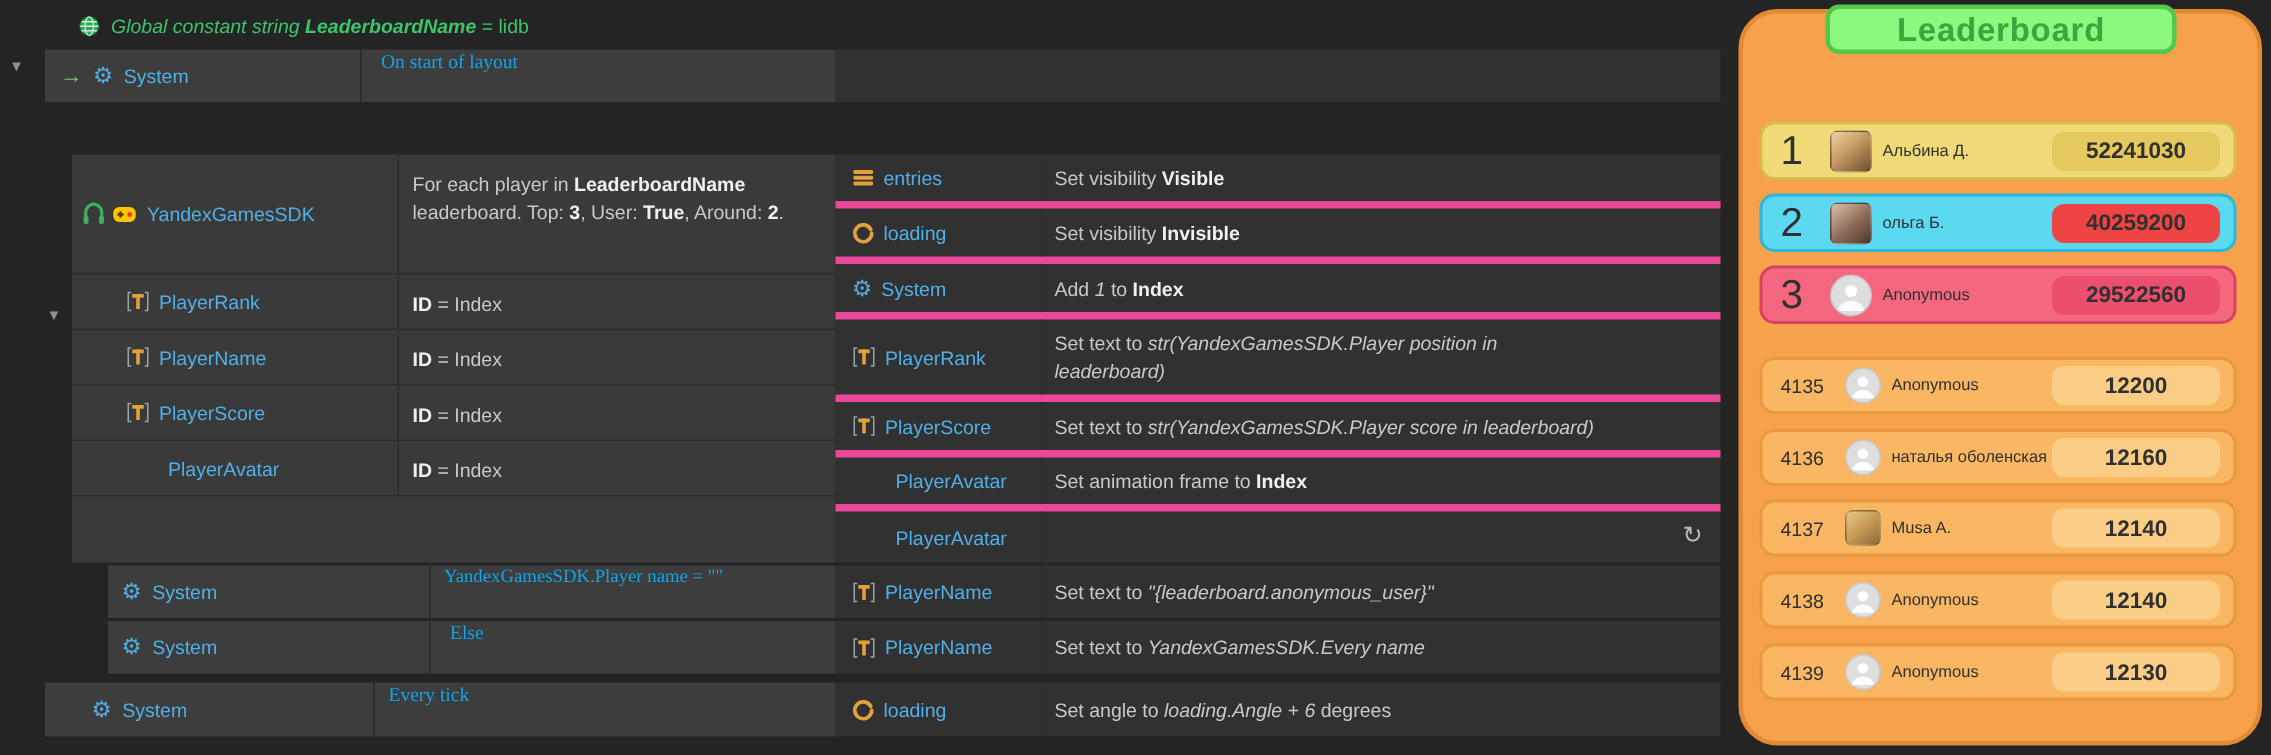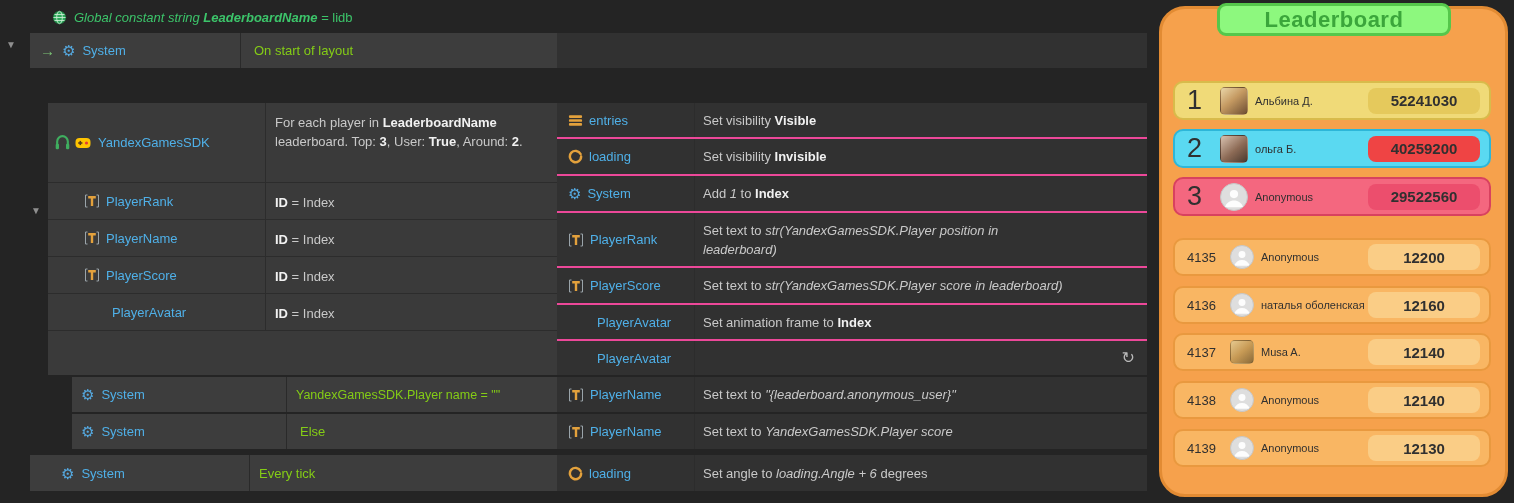"On start of layout" .condcell { align-items: center -> none; color: #84cc16 -> #0ea5e9; font-family: none -> Liberation Serif, serif }
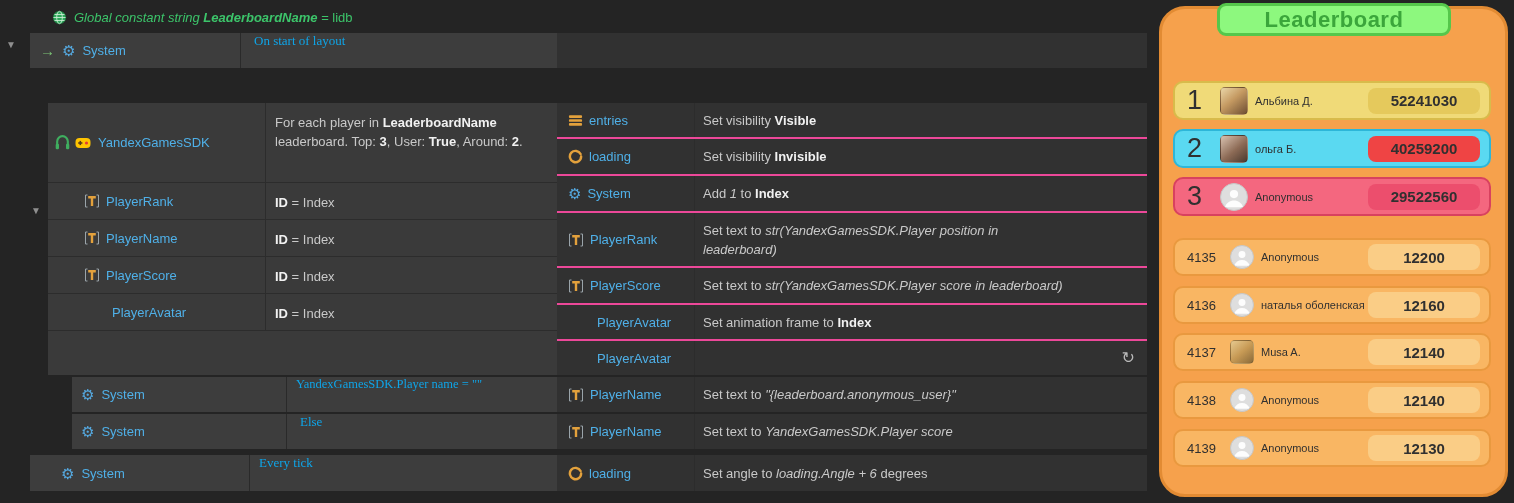"entries" .arow { border-bottom: 2px solid #ec4899 -> 5px solid #ec4899 }
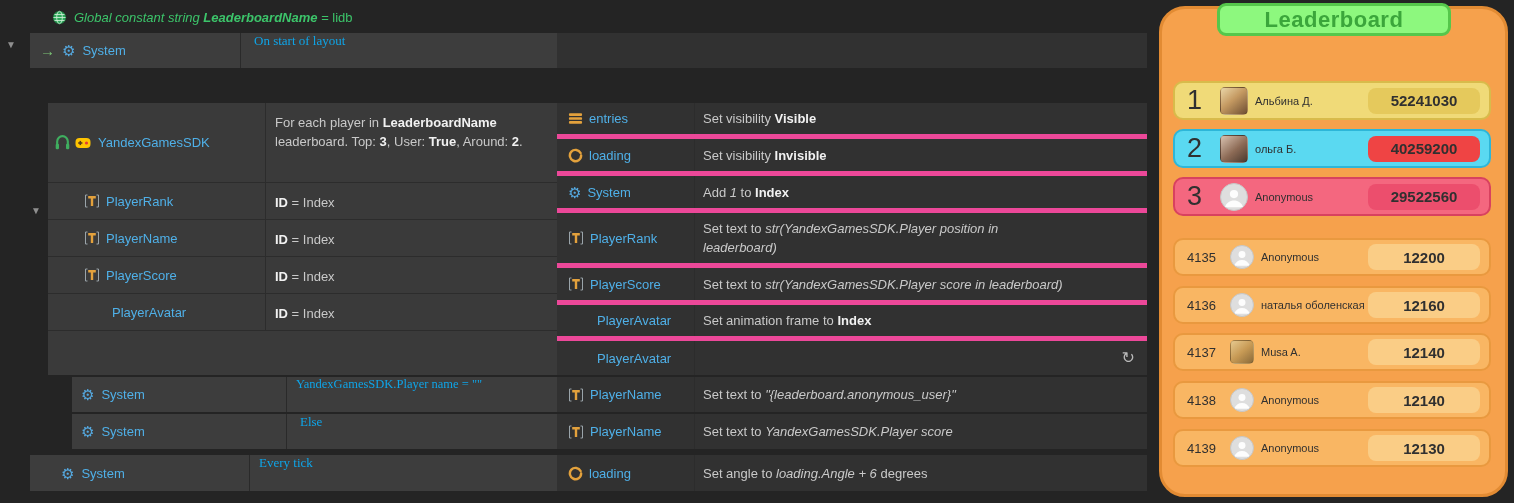"YandexGamesSDK.Player score" span.rt-i { text: YandexGamesSDK.Player score -> YandexGamesSDK.Every name }
